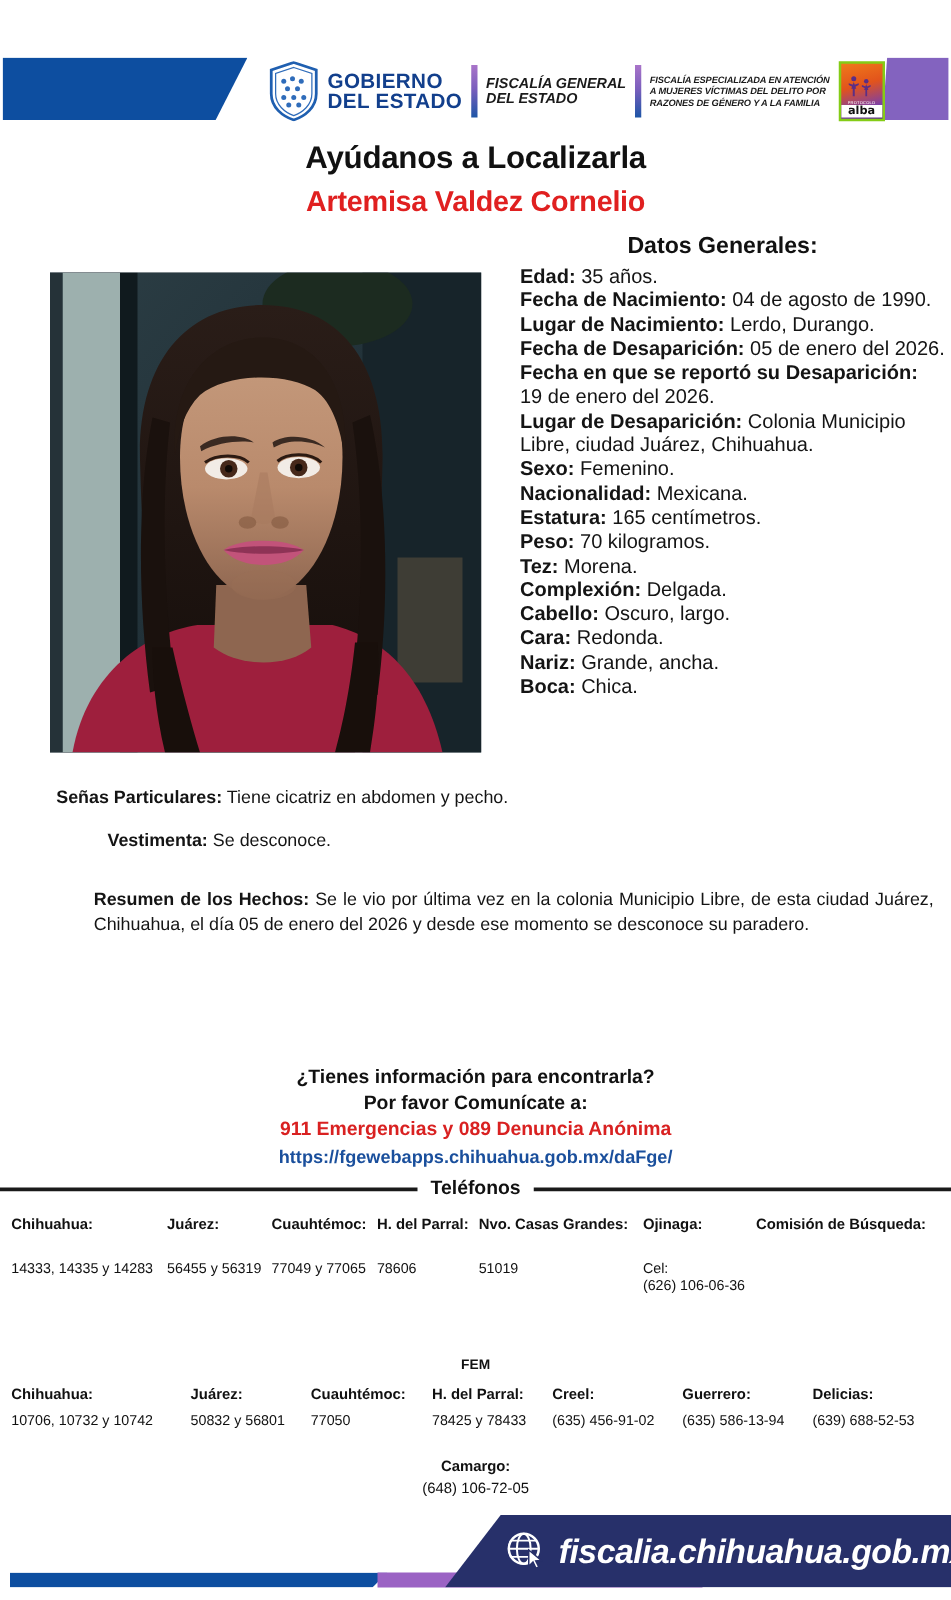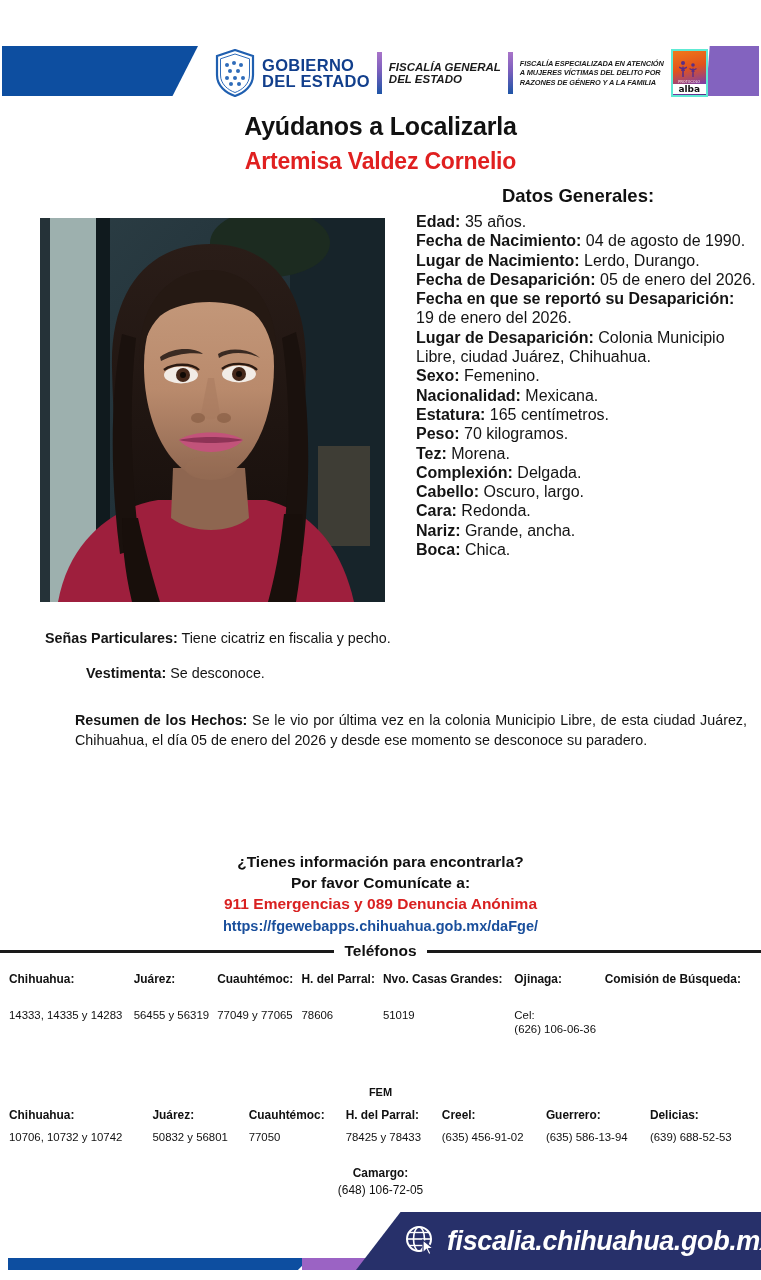"alba" .alba-logo { background: #5eead4 -> #84cc16 }
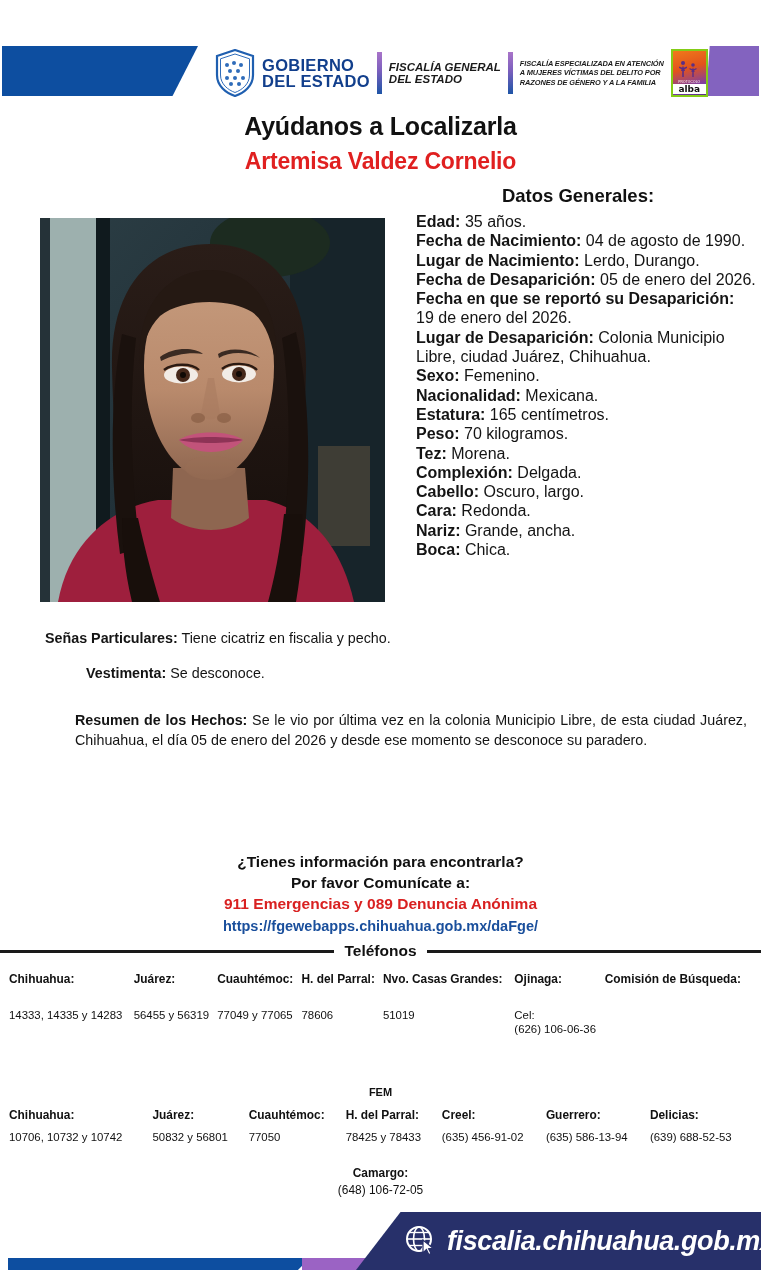"Tiene cicatriz en fiscalia y" span { text: fiscalia -> abdomen }
